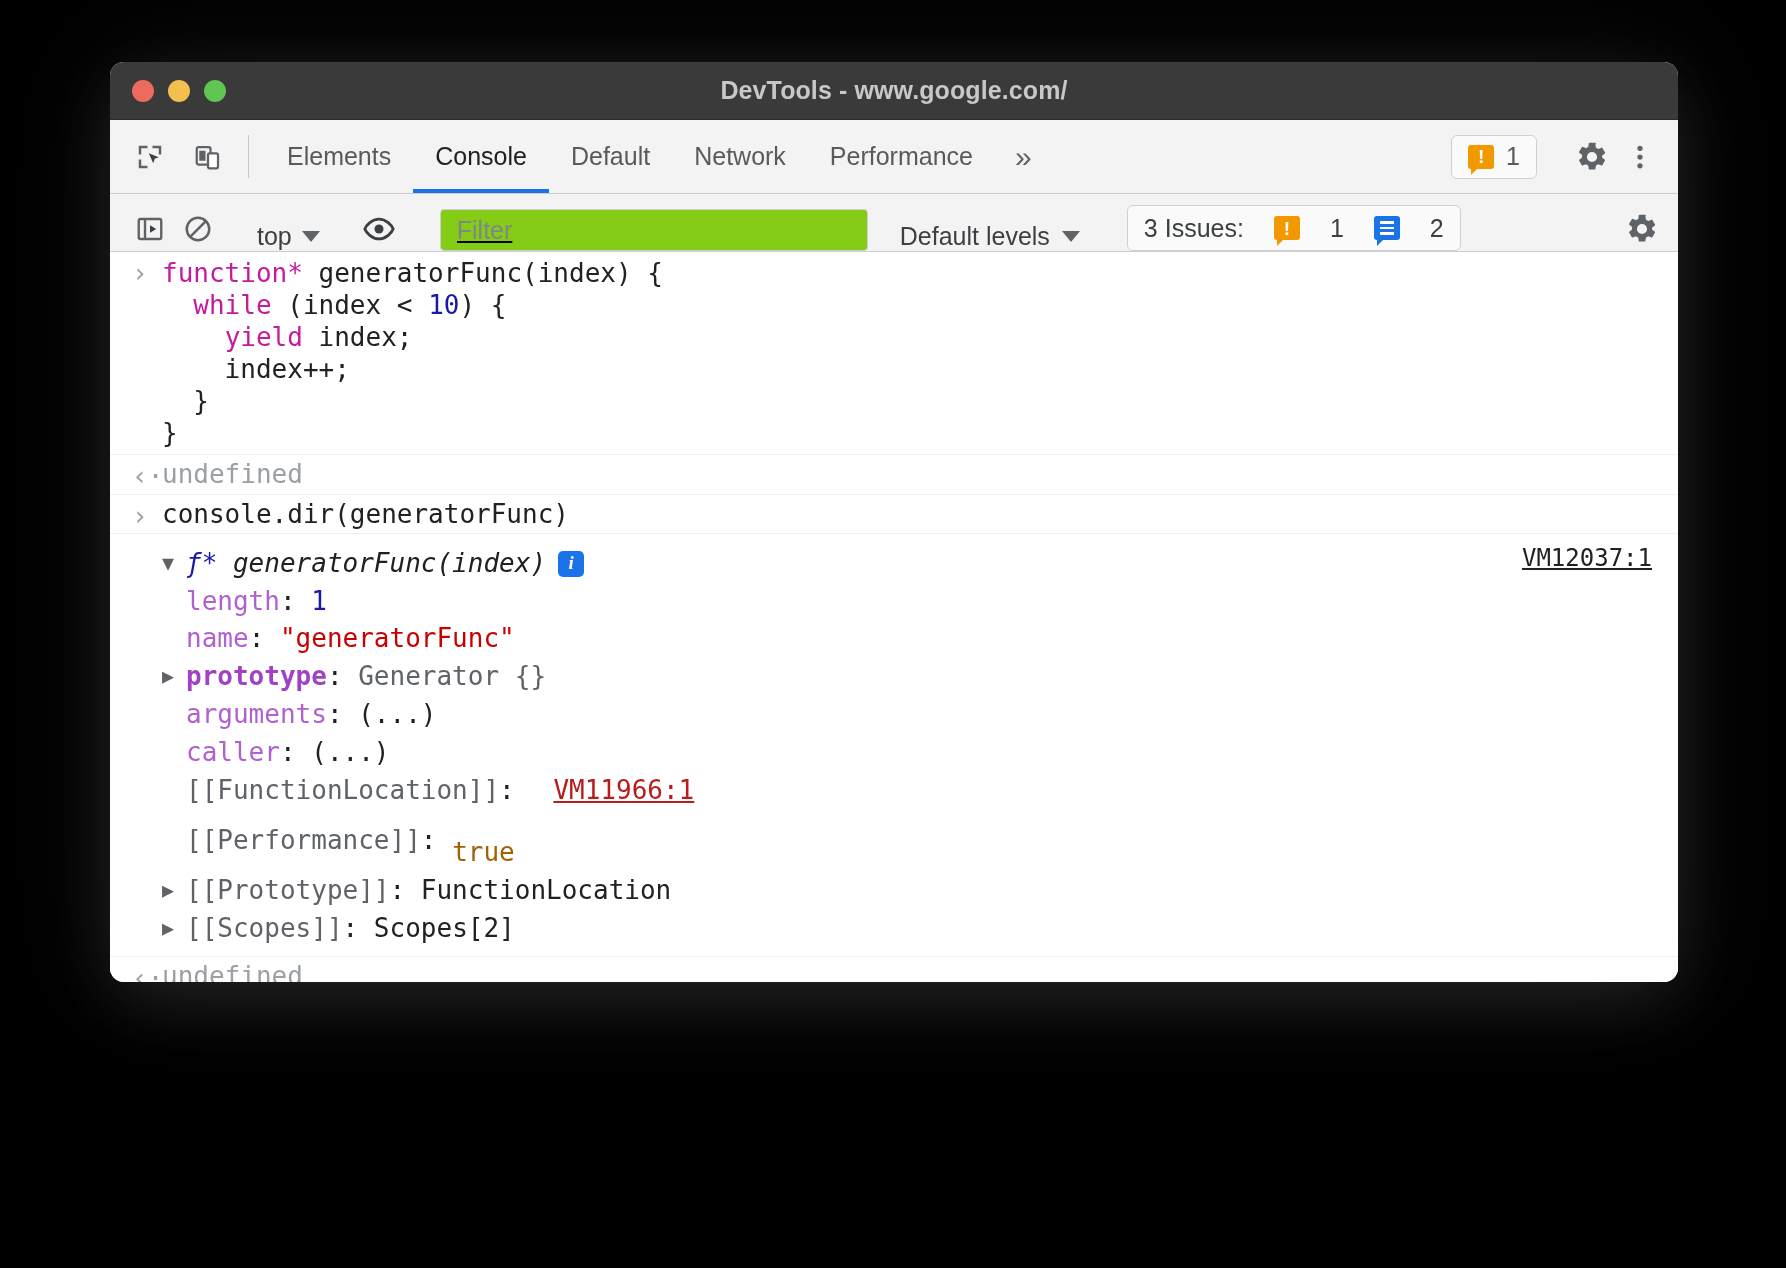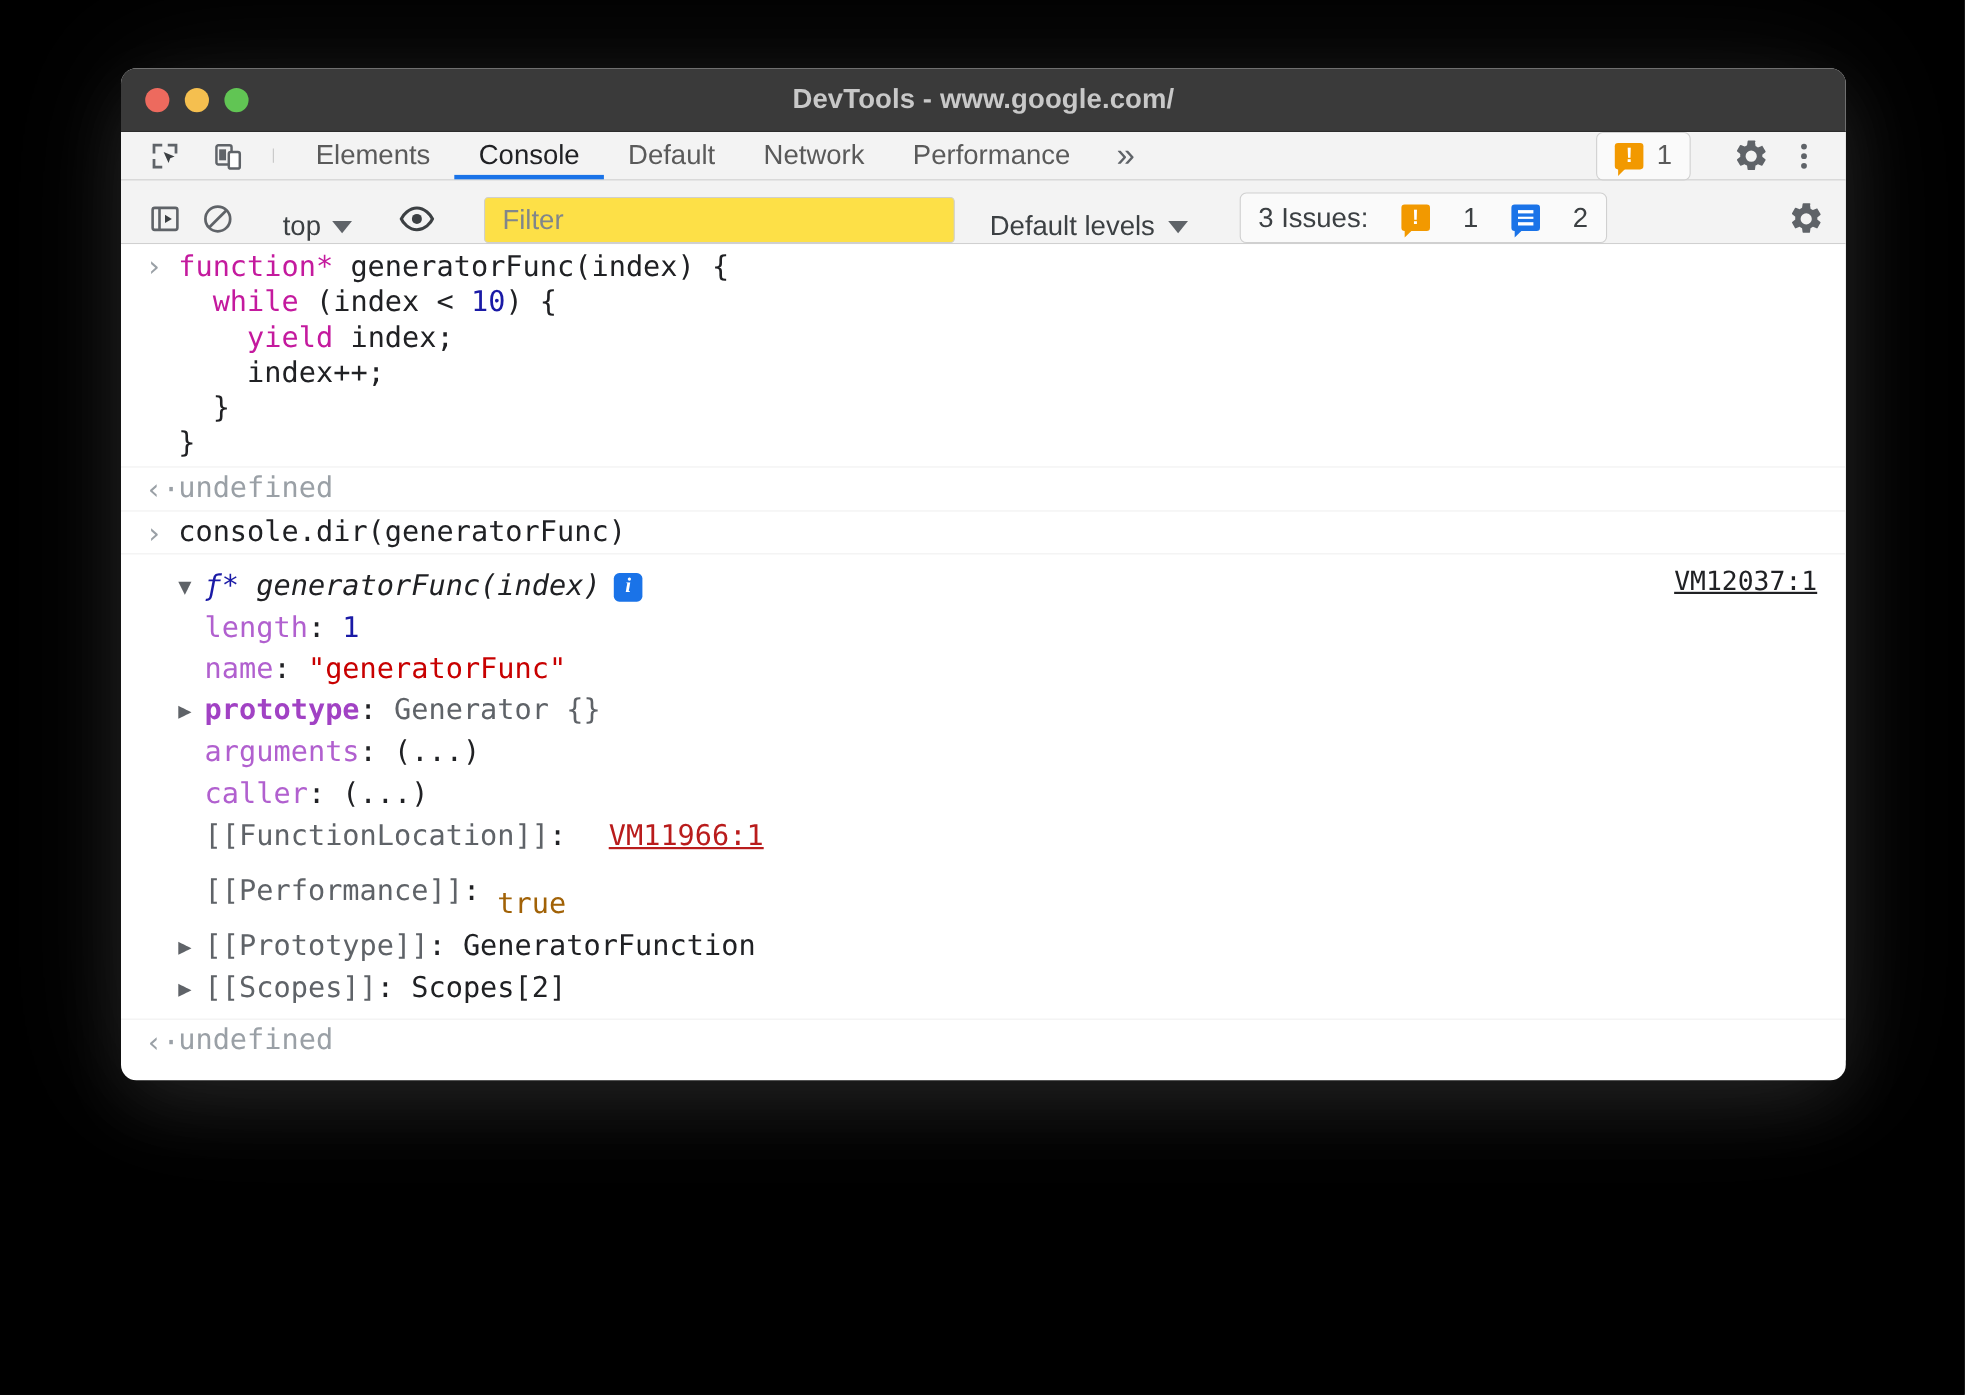"Elements" .tabbar { height: 44px -> 74px }
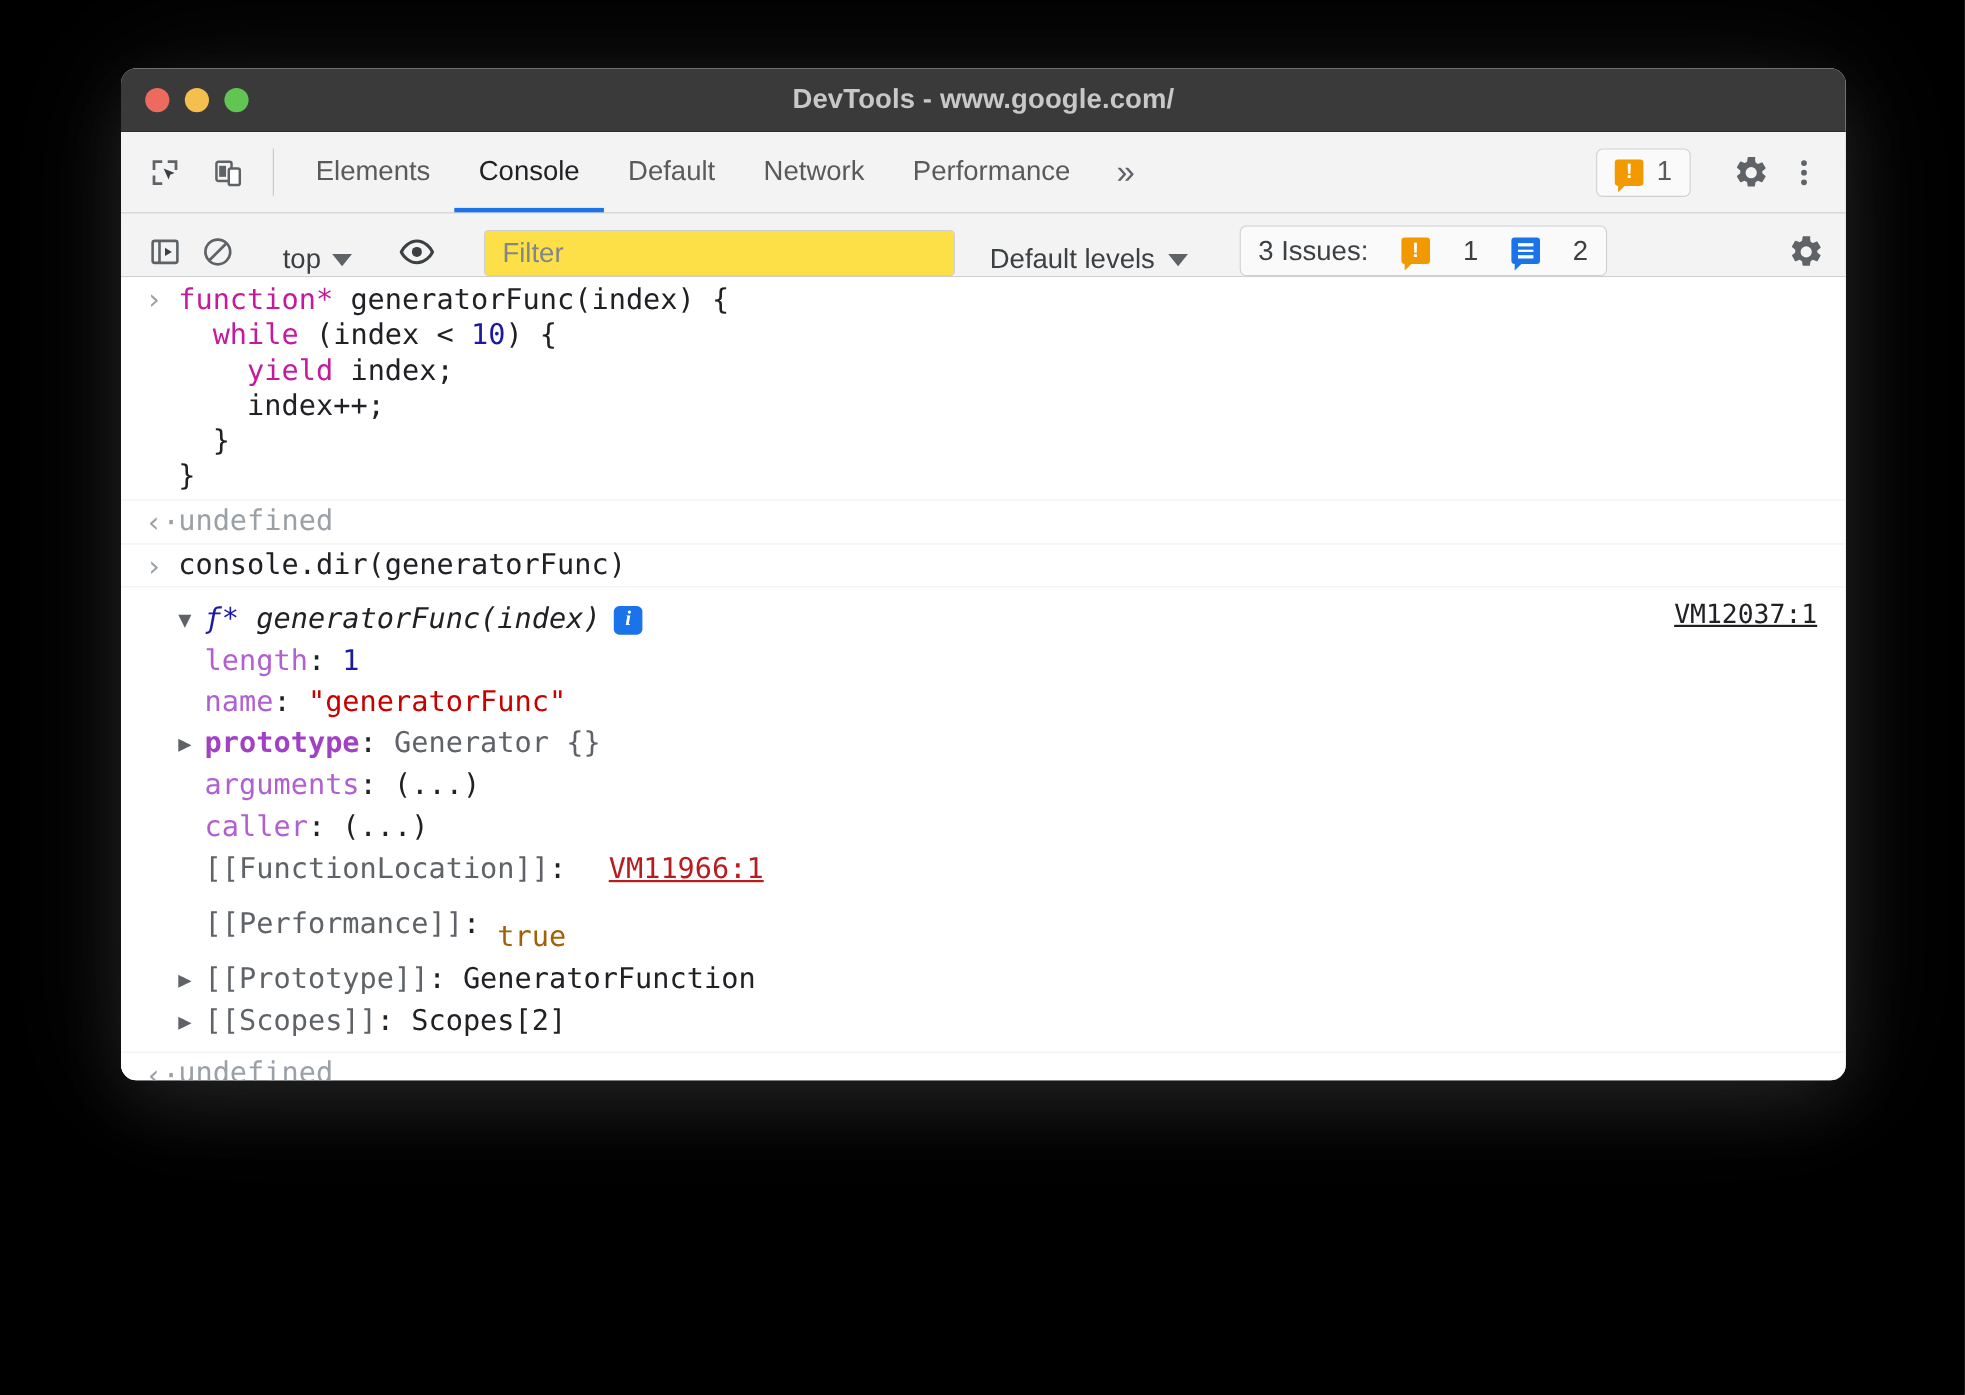"Filter" .filter-box { background: #fde047 -> #84cc16; text-decoration: none -> underline }
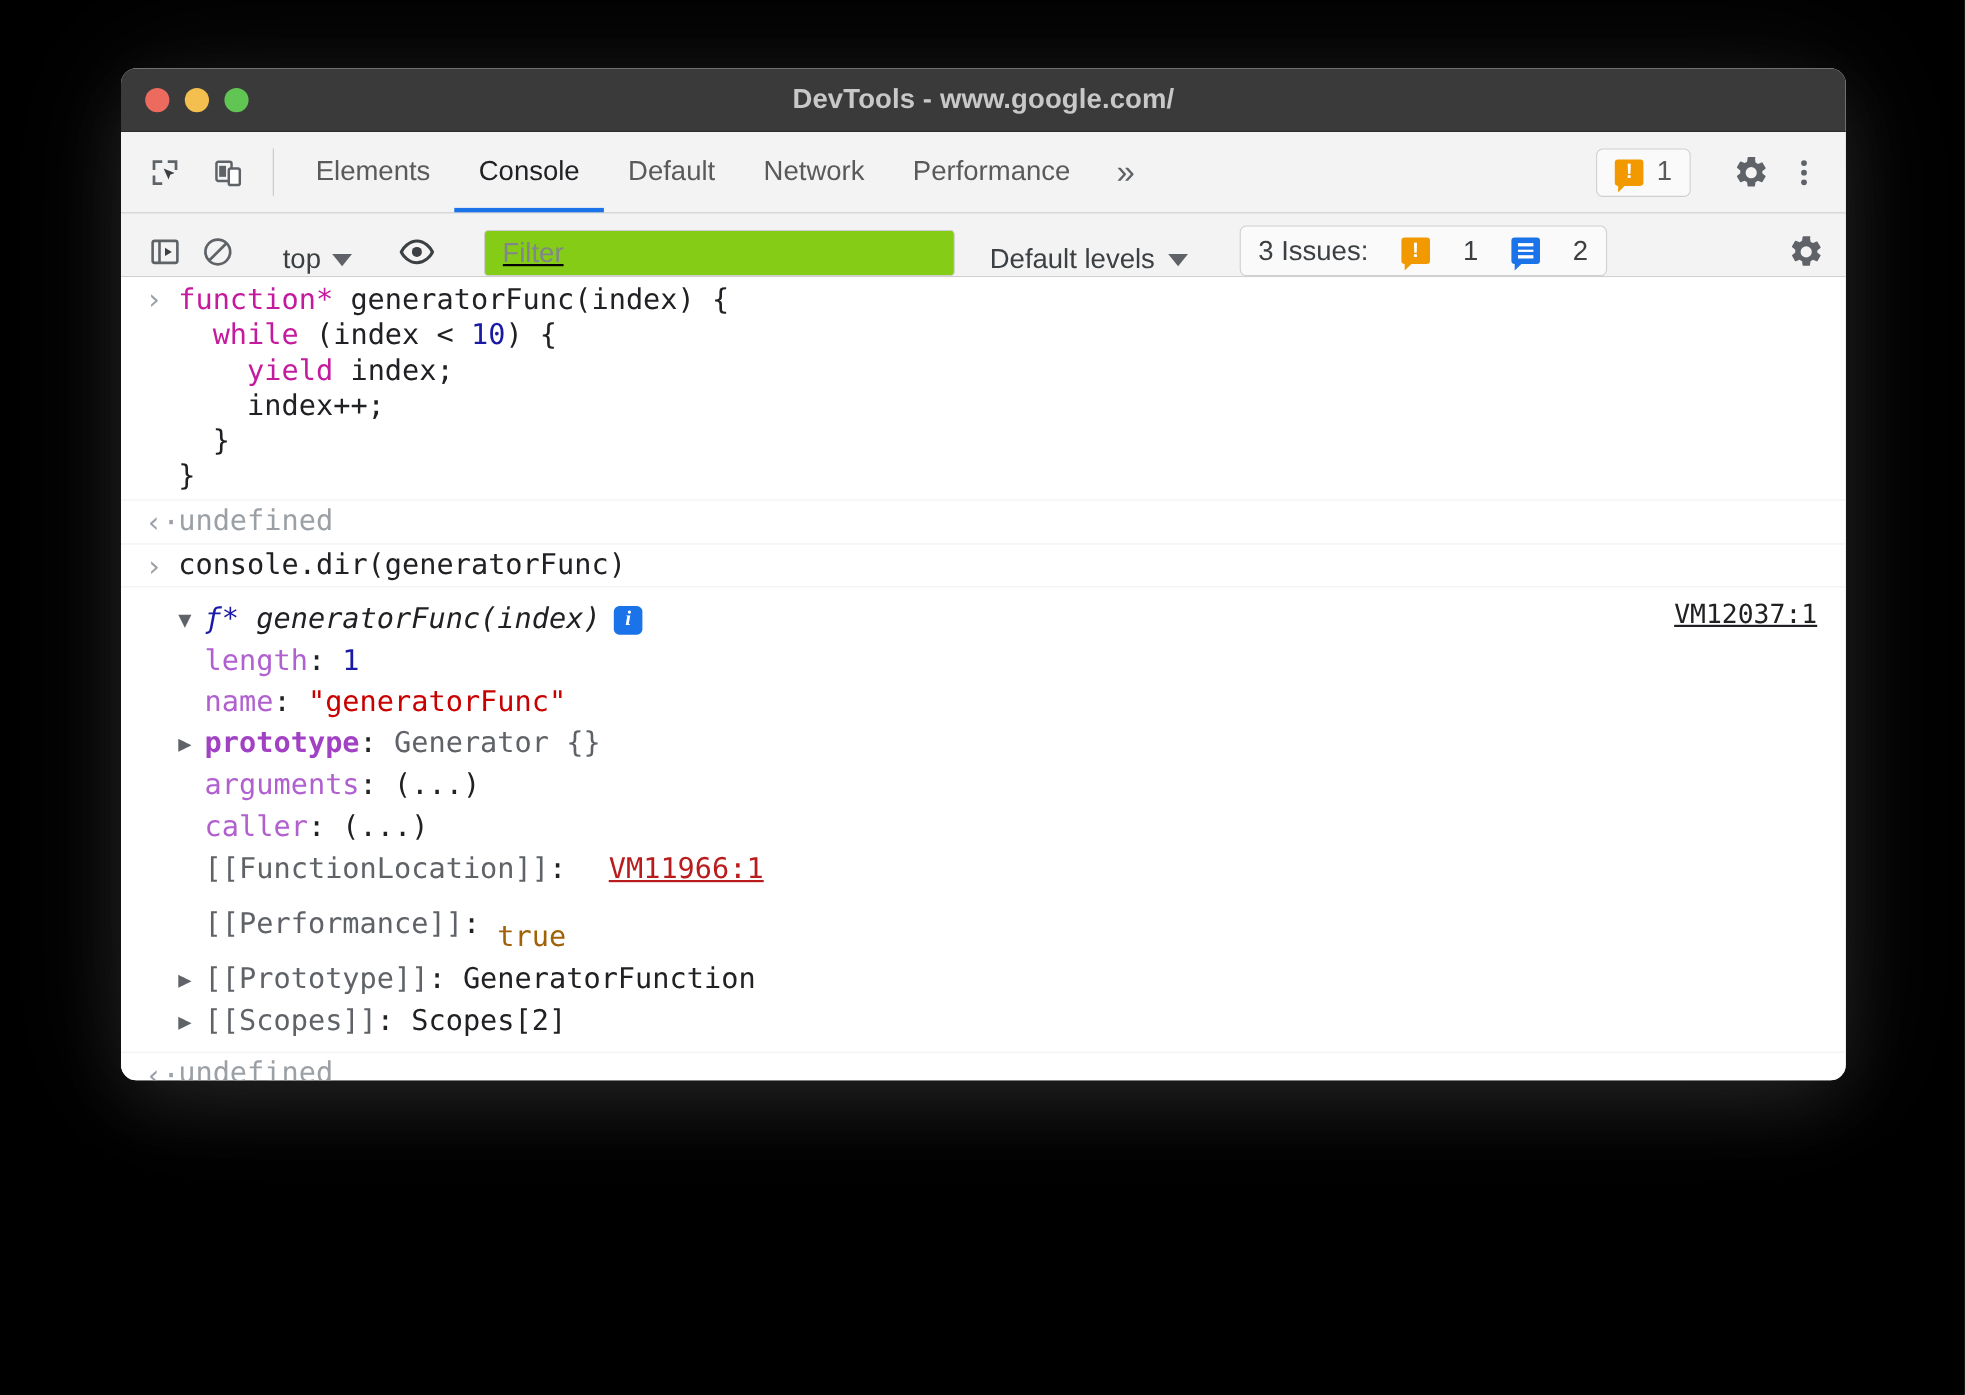"GeneratorFunction" span.val-plain { text: GeneratorFunction -> FunctionLocation }
